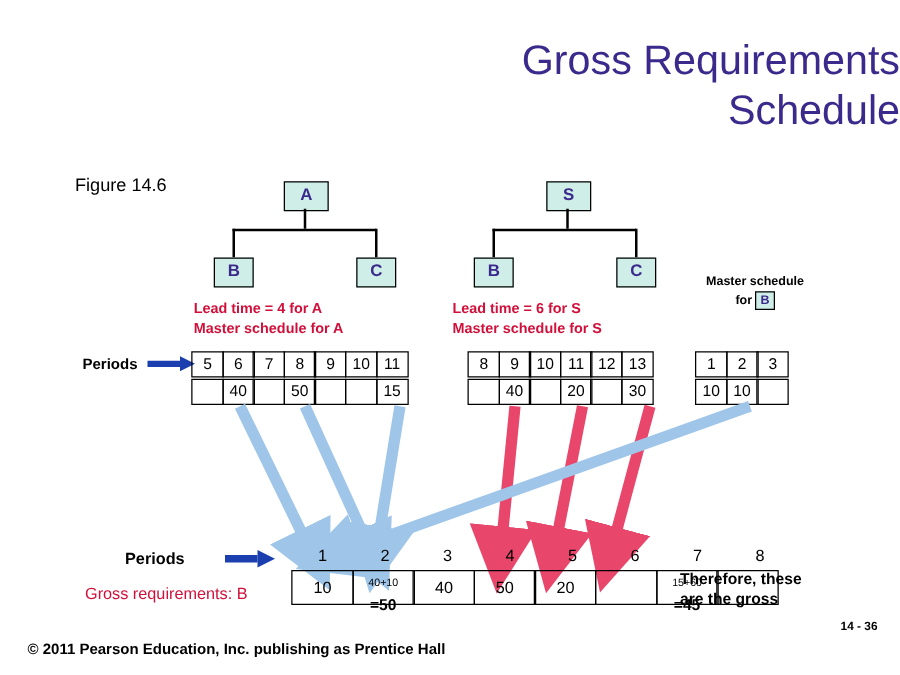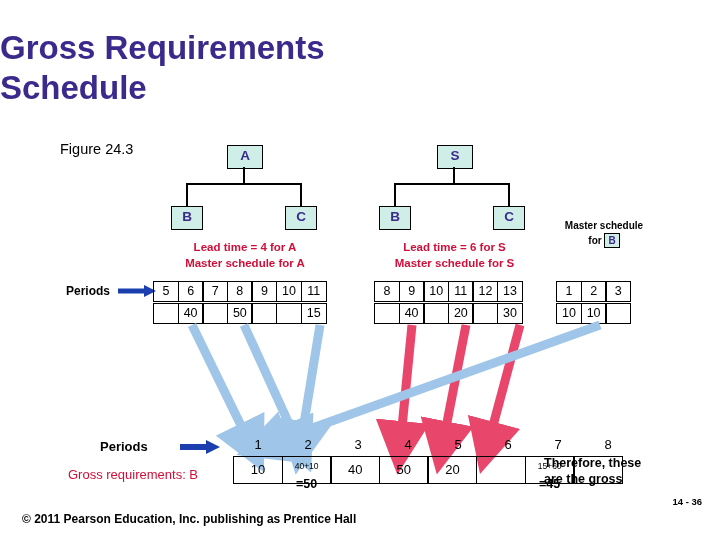"Gross Requirements" .title { font-weight: bold -> normal; text-align: left -> right }
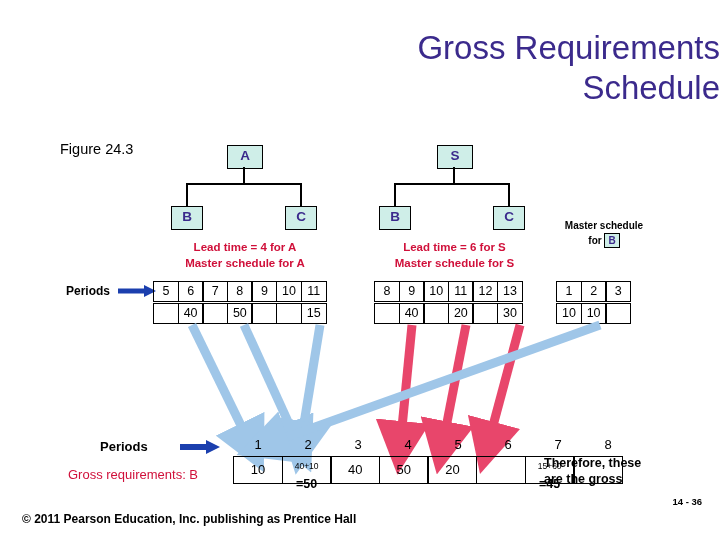"Figure 24.3" div.figlabel { text: 24.3 -> 14.6 }
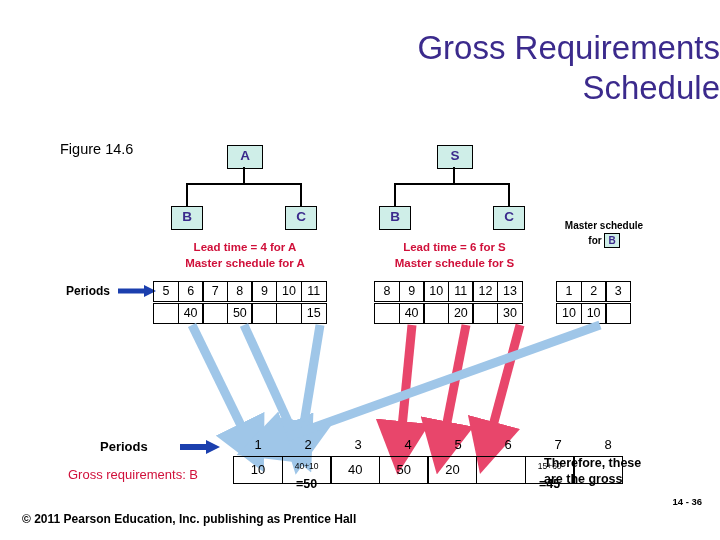"Lead time = 4 for" .leadcap { text-align: center -> none }
